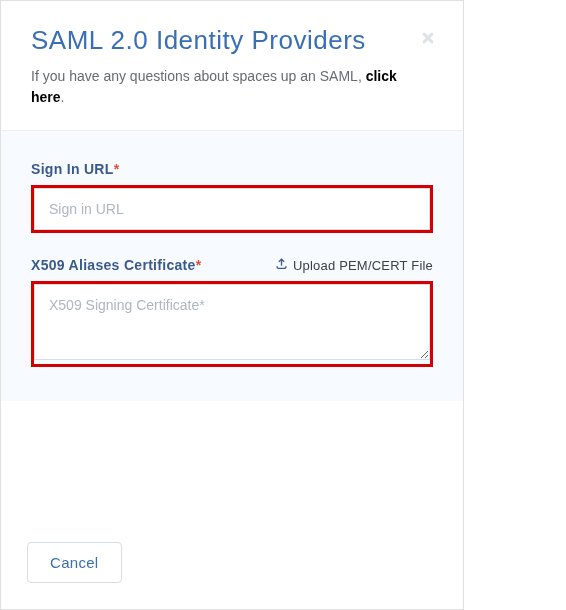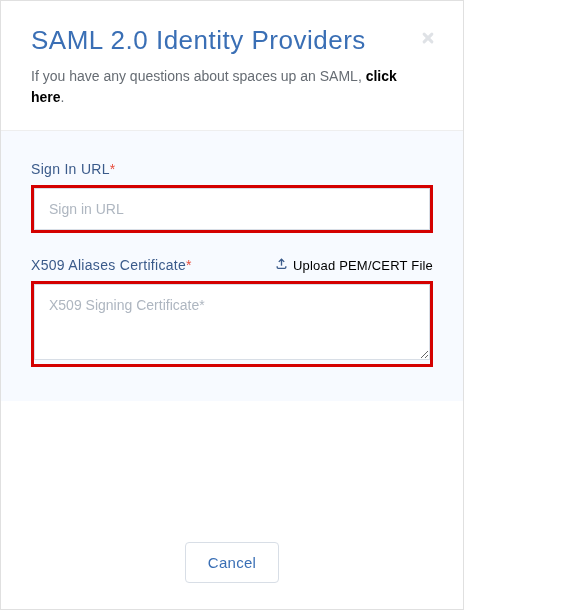"Sign In URL*" .label { font-weight: 400 -> 700 }
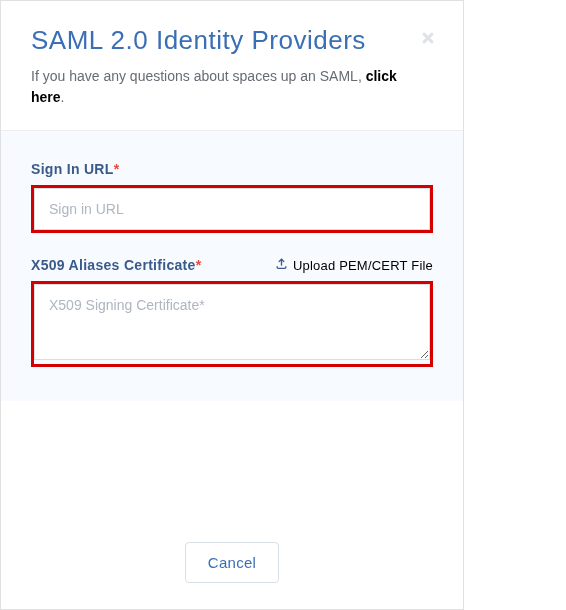"Upload PEM/CERT File" .upload-link { color: #000000 -> #404040 }
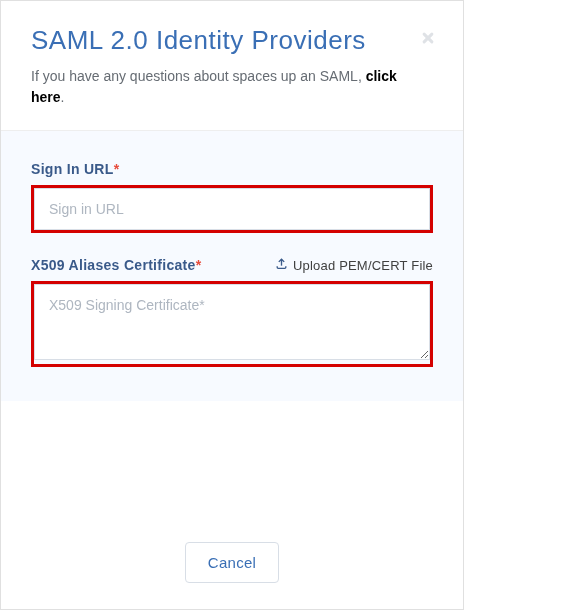"Cancel" .footer { justify-content: center -> flex-start }
